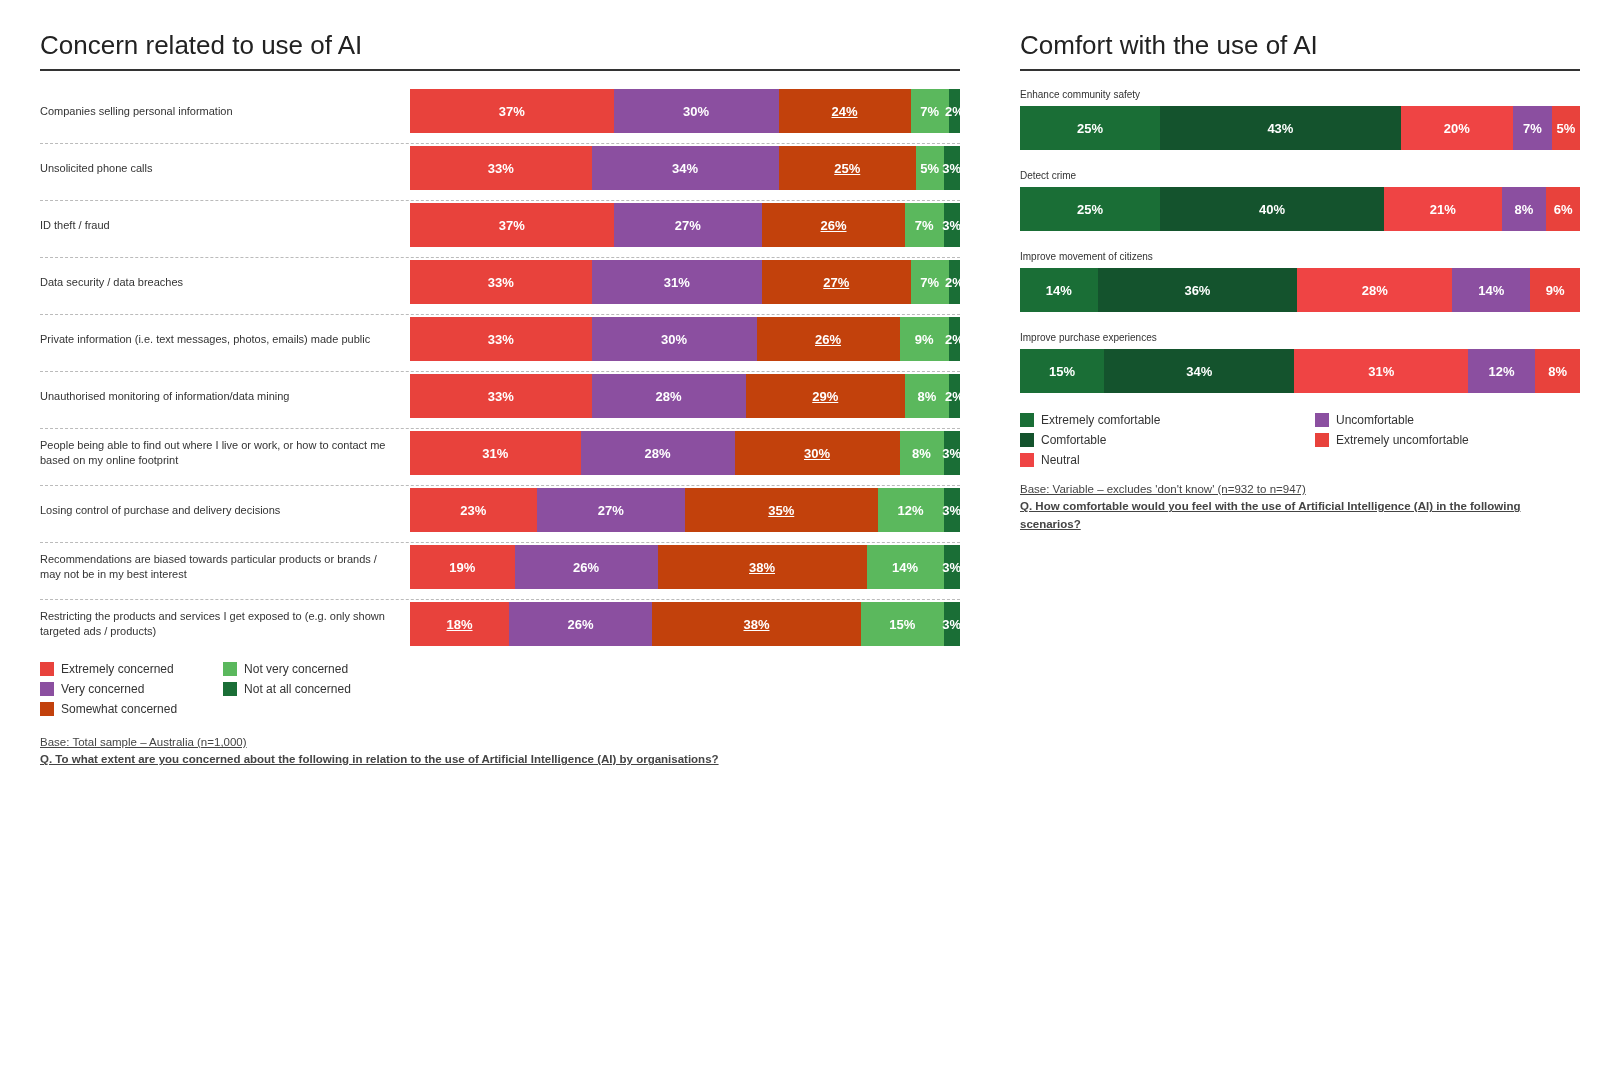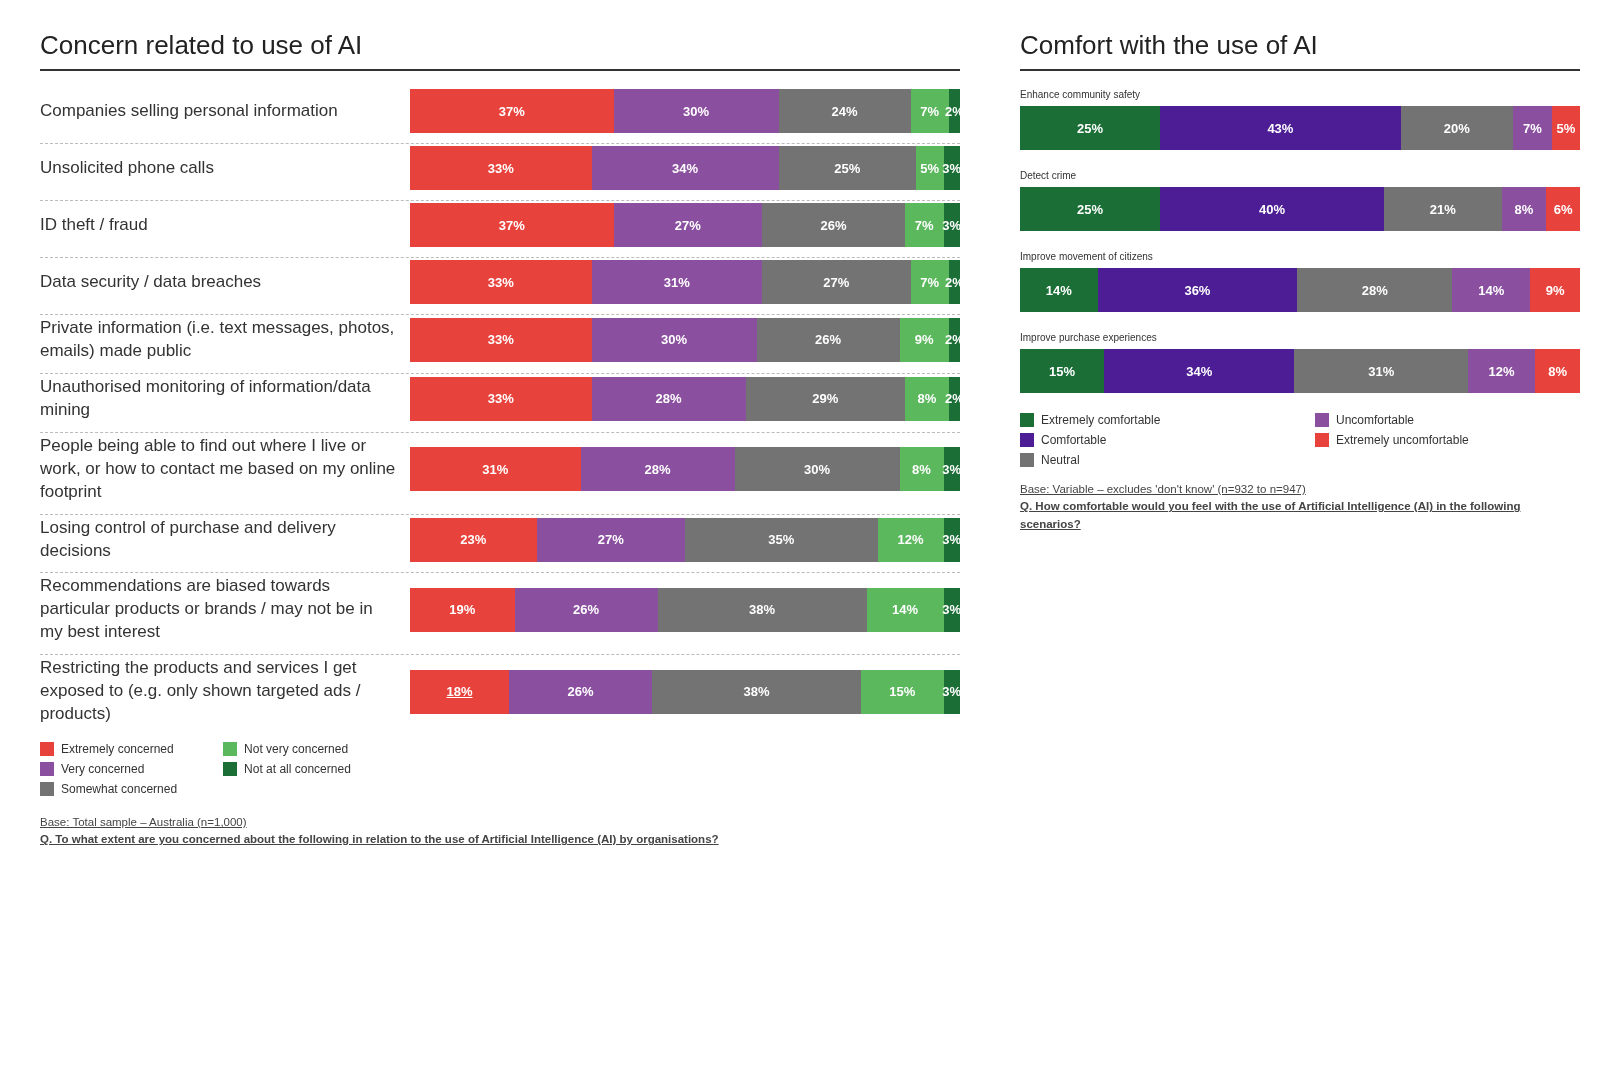"Companies selling personal information" .bar-label { font-size: 17px -> 11px }
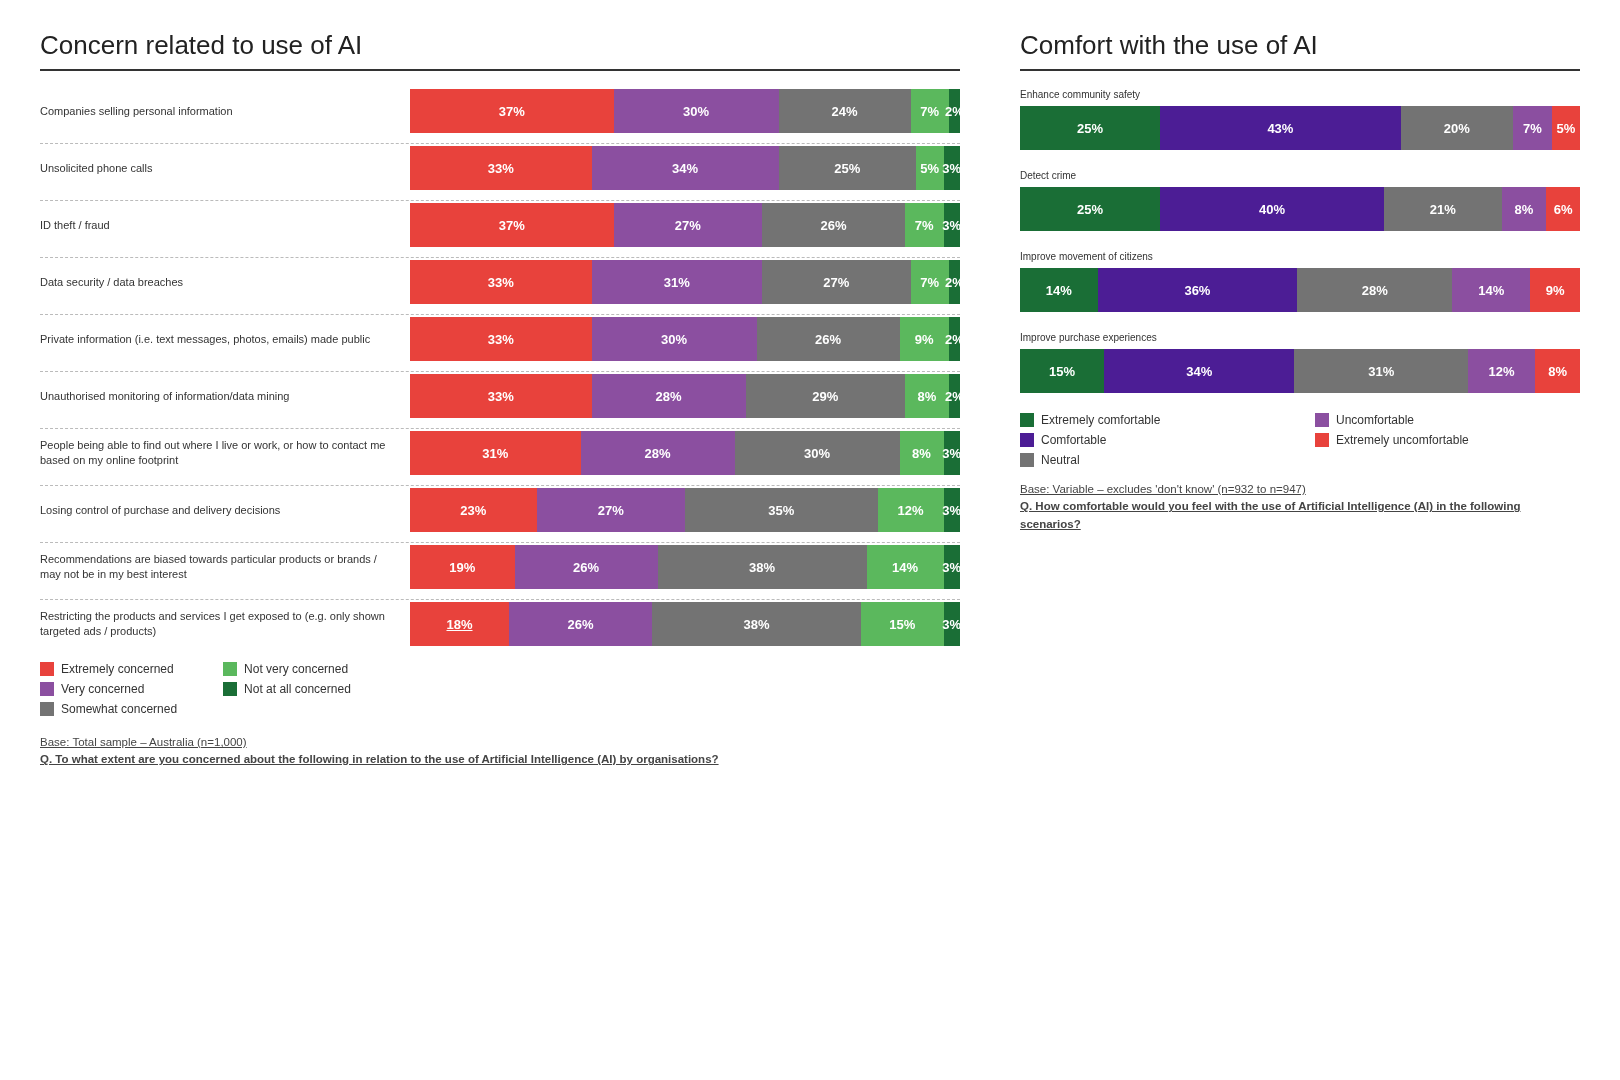"24%" .c-somewhat { background: #737373 -> #c2410c; text-decoration: none -> underline }
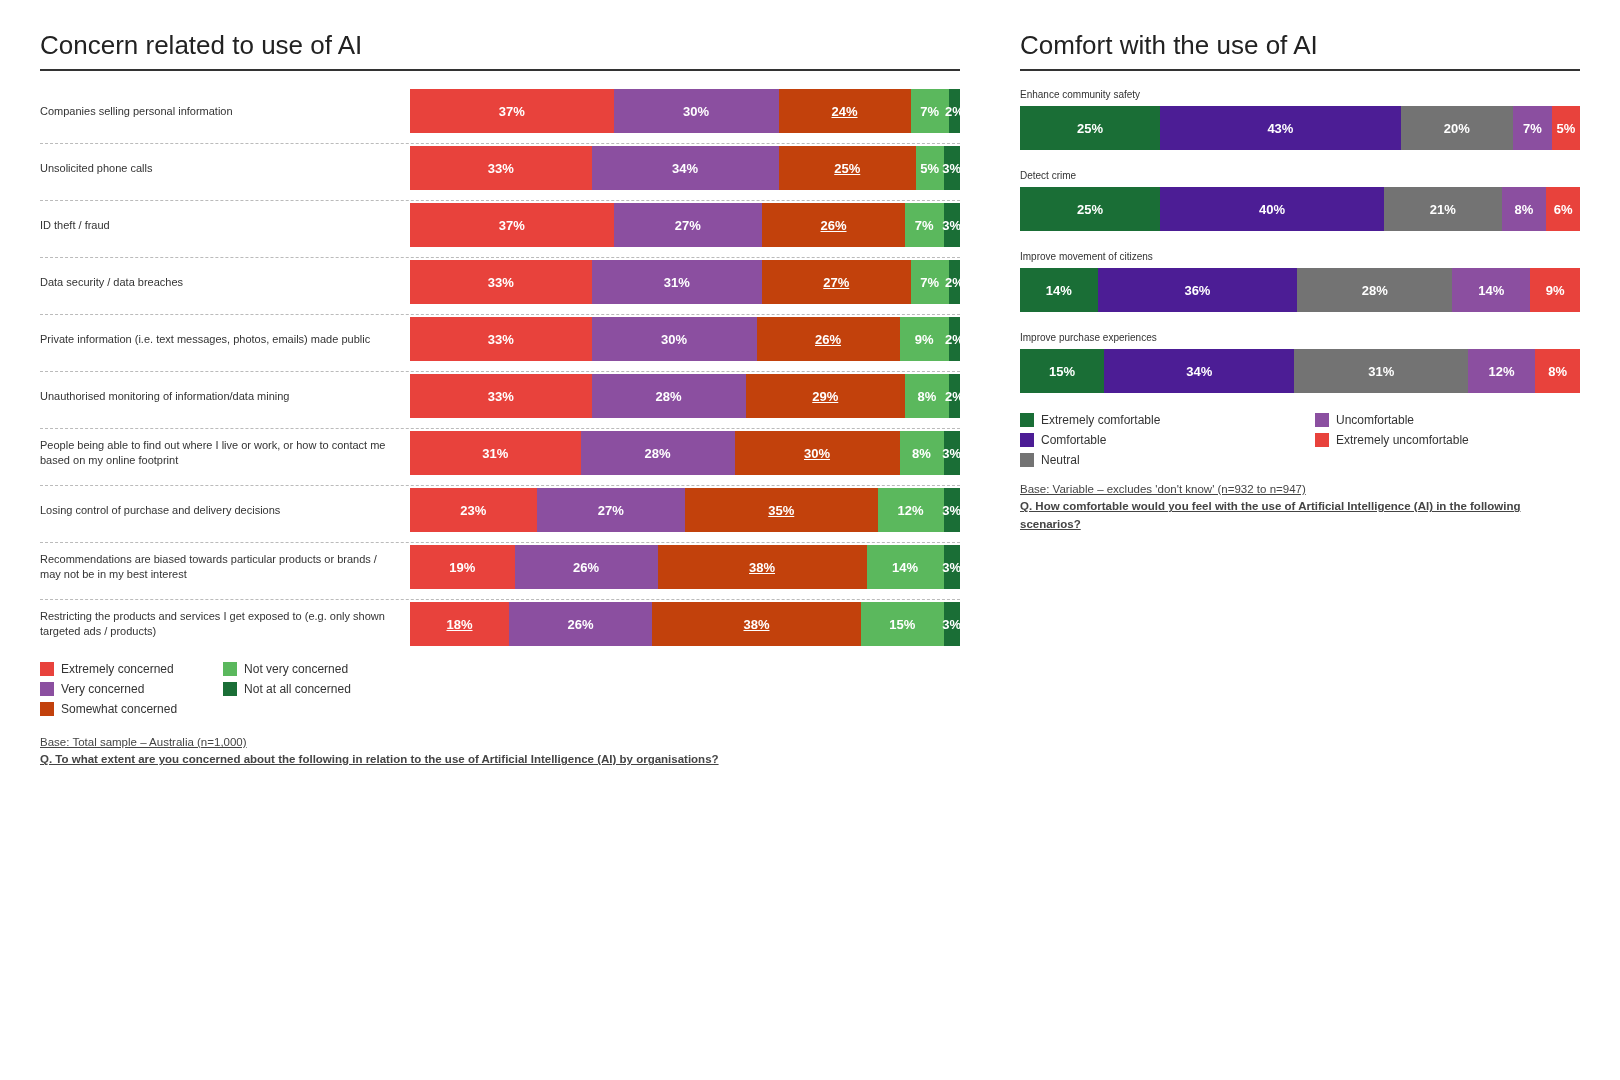"43%" .co-comfortable { background: #4c1d95 -> #14532d }
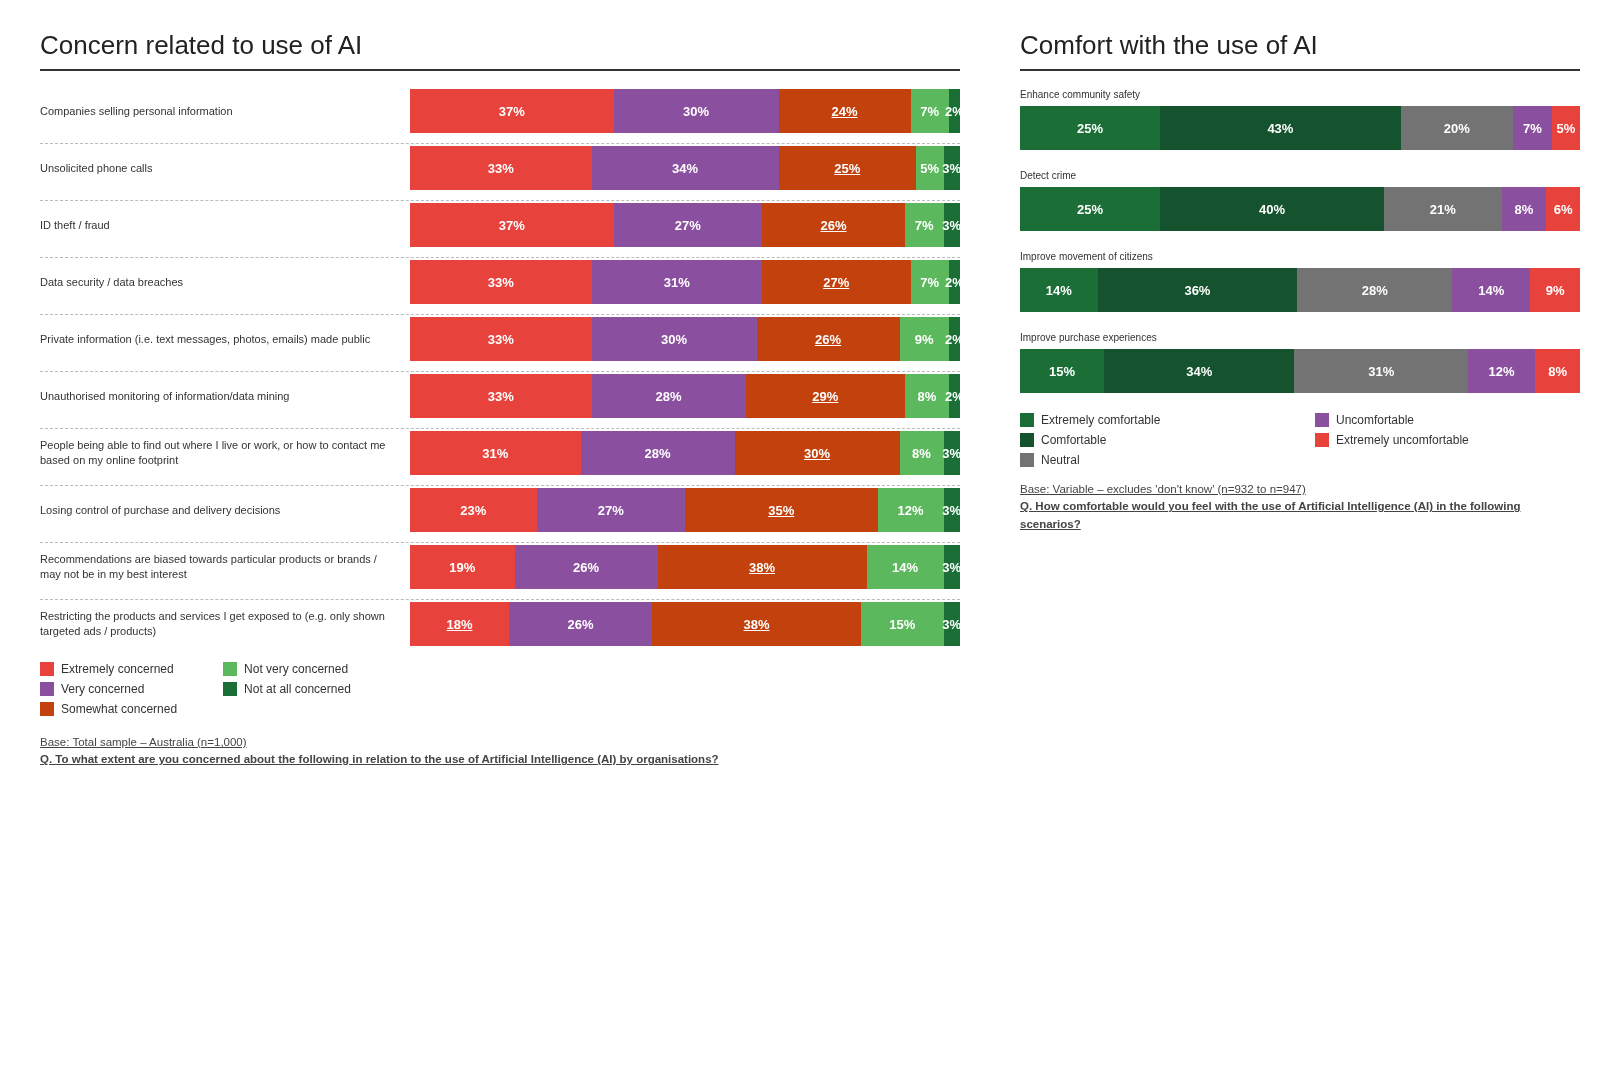"20%" .co-neutral { background: #737373 -> #ef4444 }
